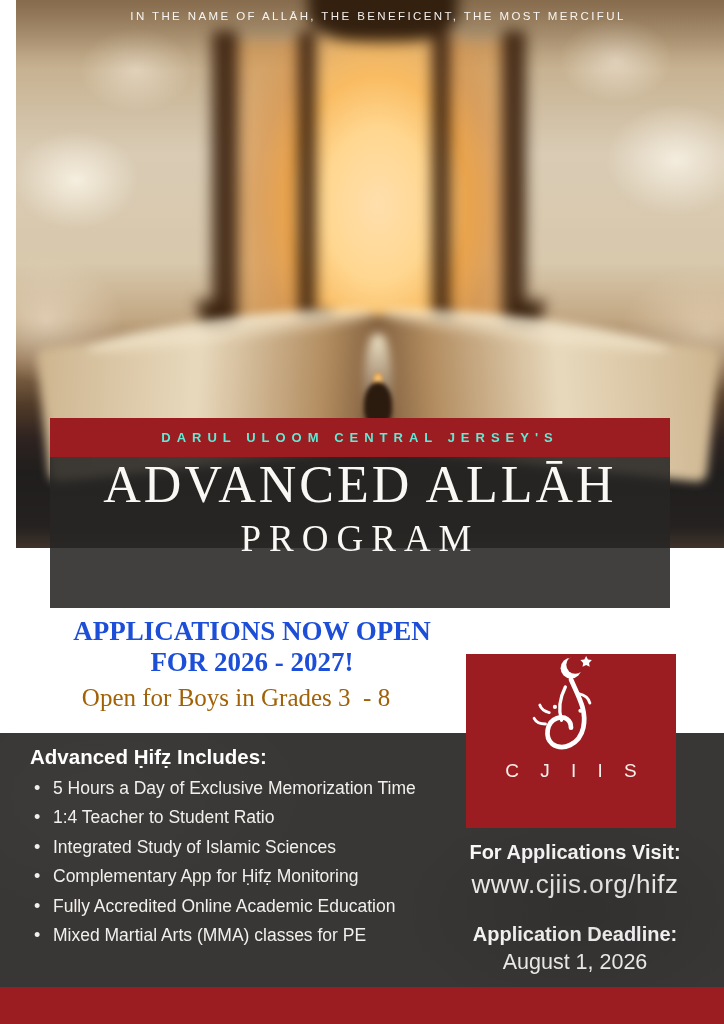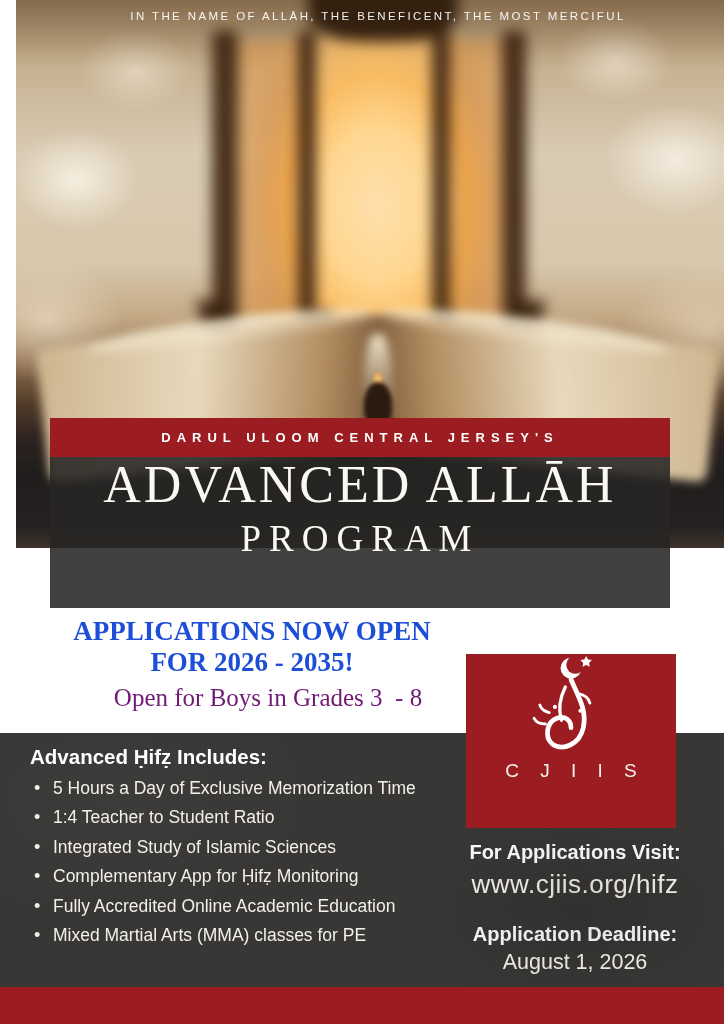"DARUL ULOOM CENTRAL JERSEY'S" .red-banner { color: #ffffff -> #5eead4 }
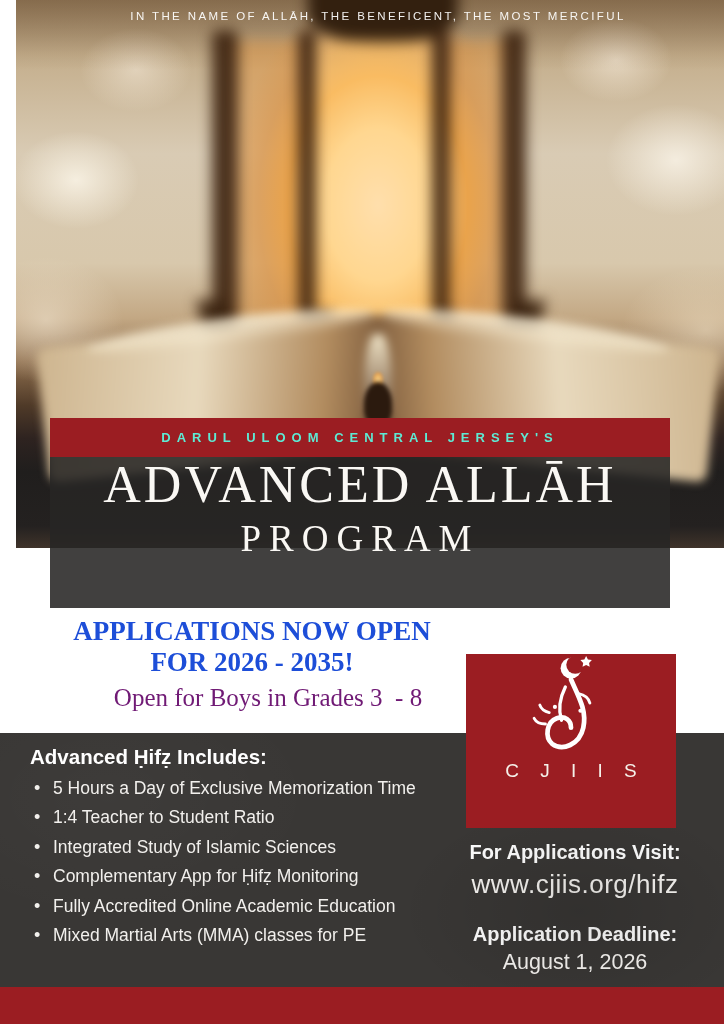"FOR 2026 - 2035!" div { text: 2035 -> 2027 }
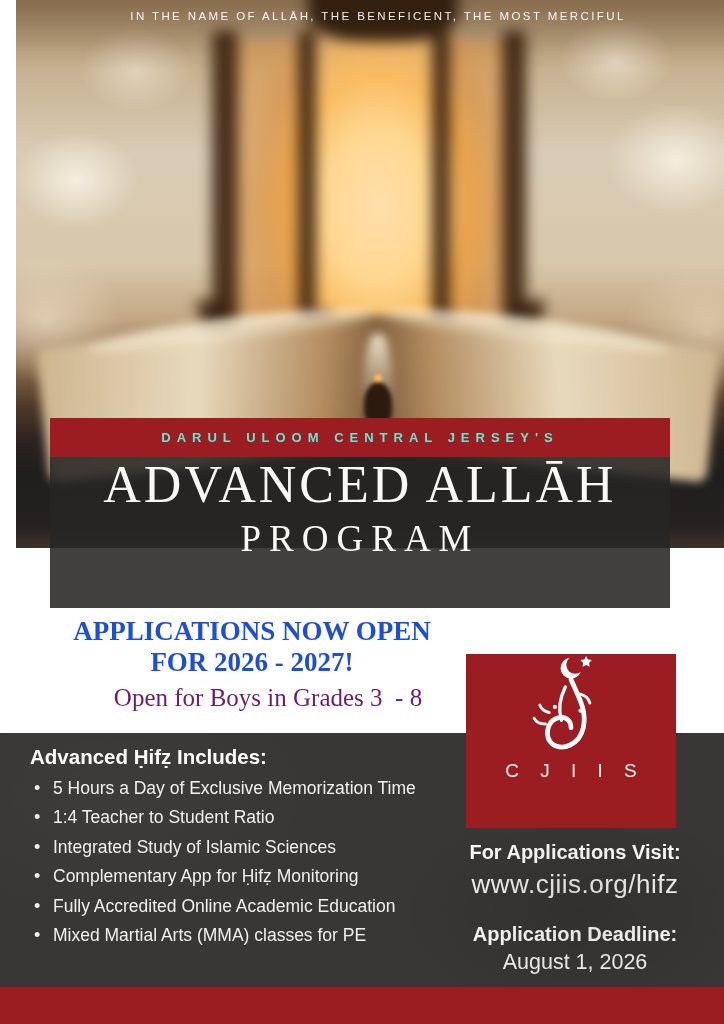"Open for Boys in Grades" .subhead { color: #701a75 -> #a16207; margin-left: 32px -> none }
